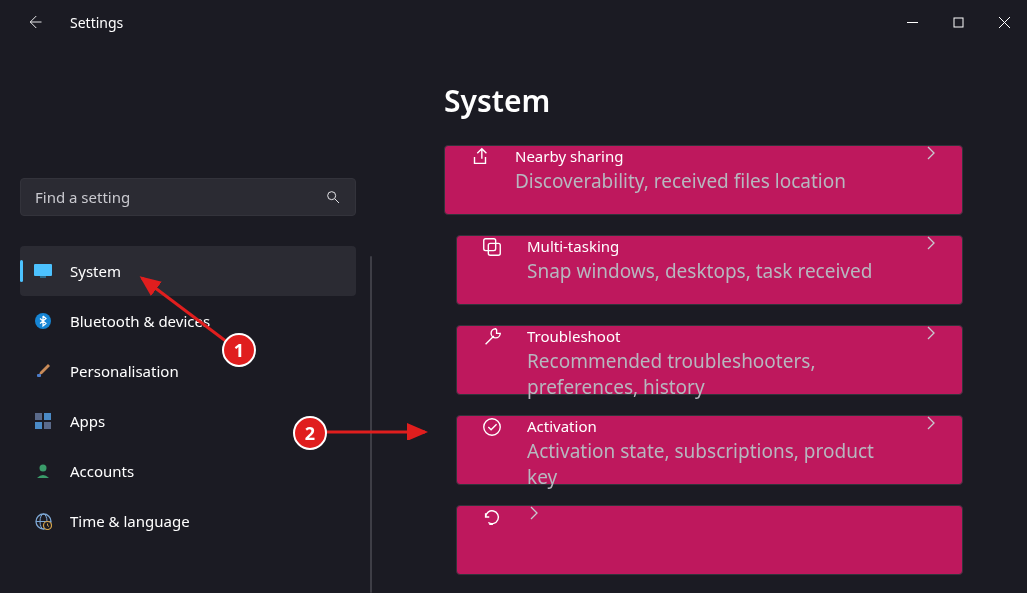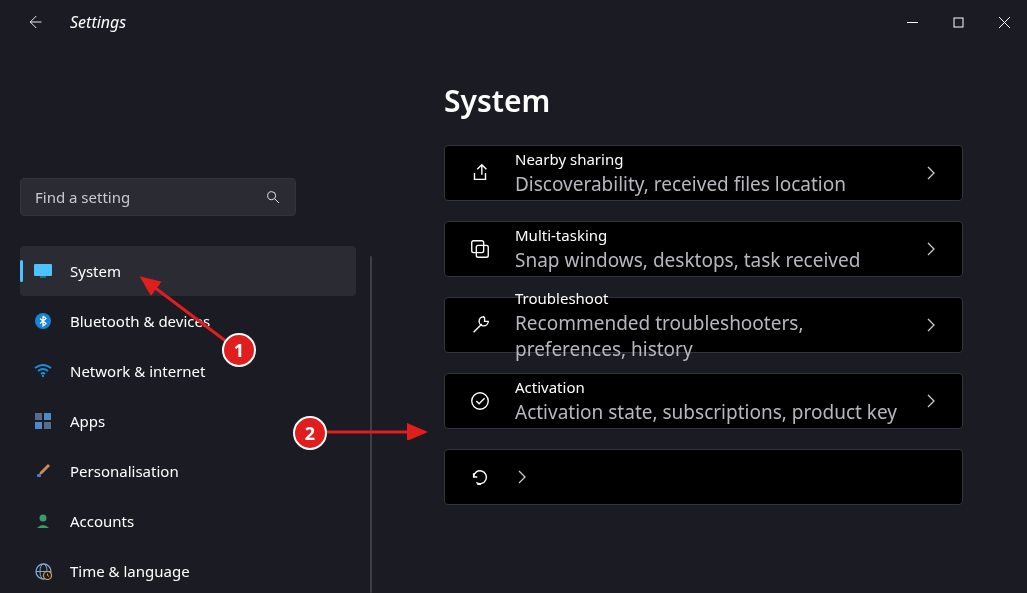"Settings" .app-title { font-size: 16px -> 14px; font-style: italic -> none }
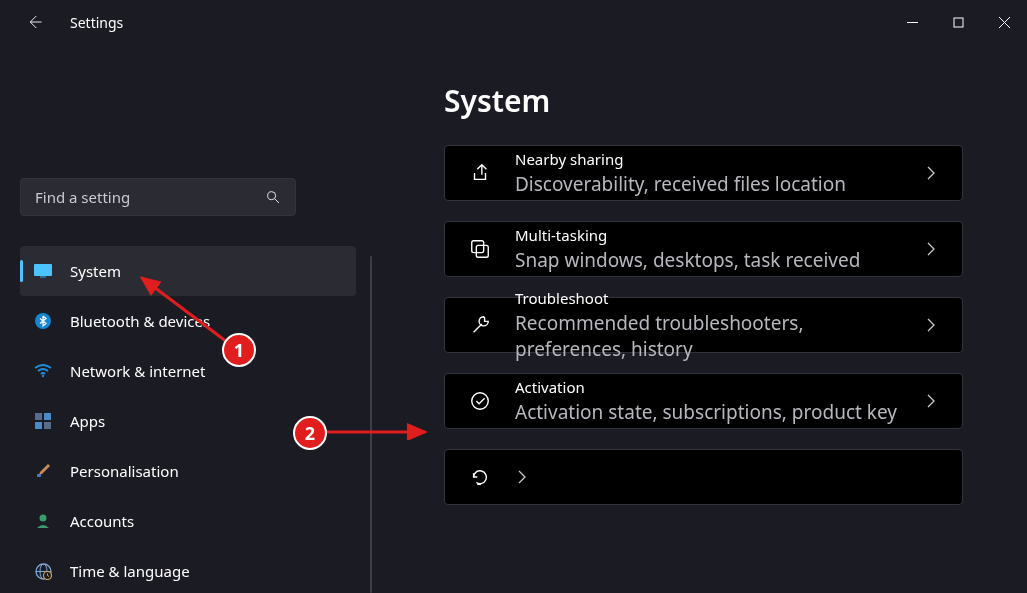"Nearby sharing" .card { align-items: center -> none; background: #000000 -> #be185d; height: 56px -> 70px }
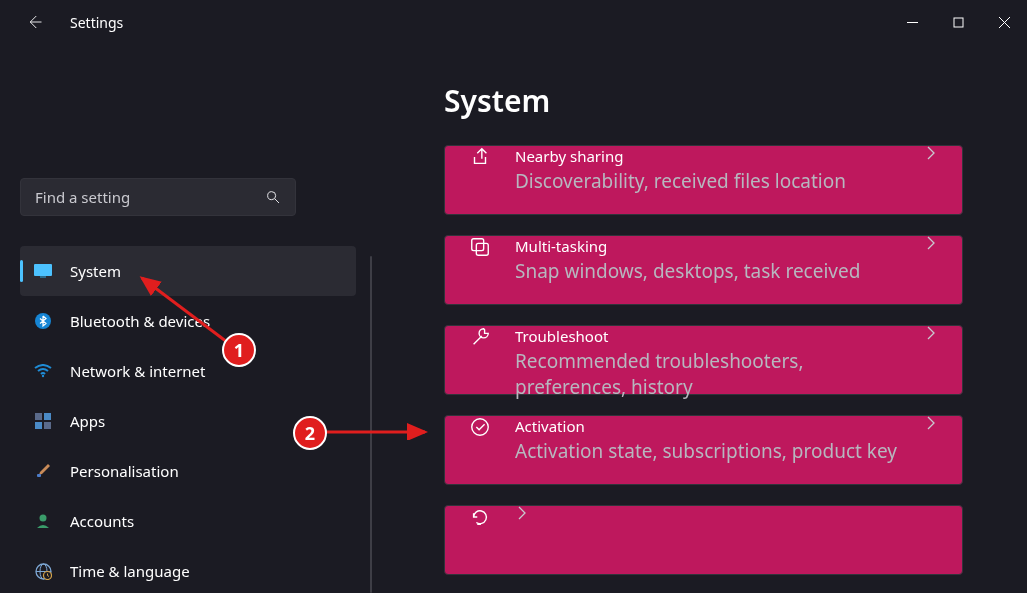"Find a setting" .search { width: 276px -> 336px }
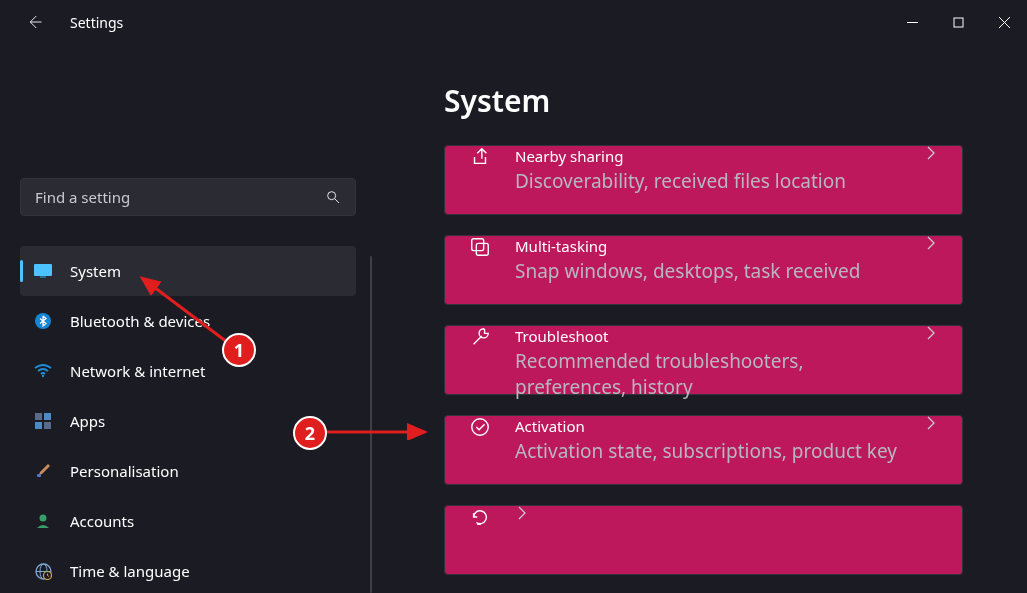"Multi-tasking" .card + .card { margin-left: none -> 12px }
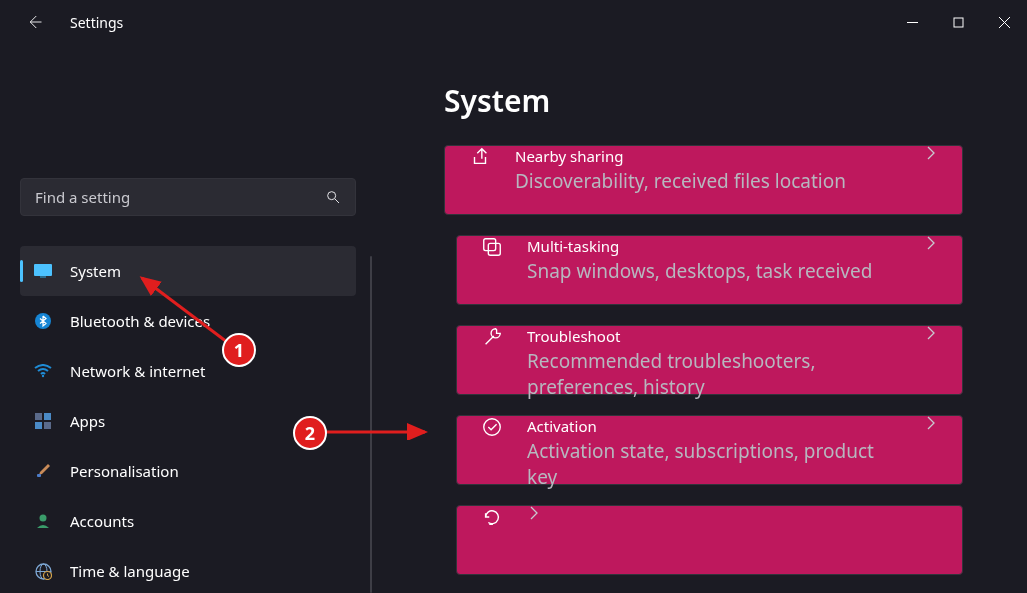"Network & internet" div.nav-item { html: <div> <span> <svg> <path></path> <path></path> <path></path> <circle></circle> </svg> </span> <span>Network &amp; internet</span> </div> -> none }
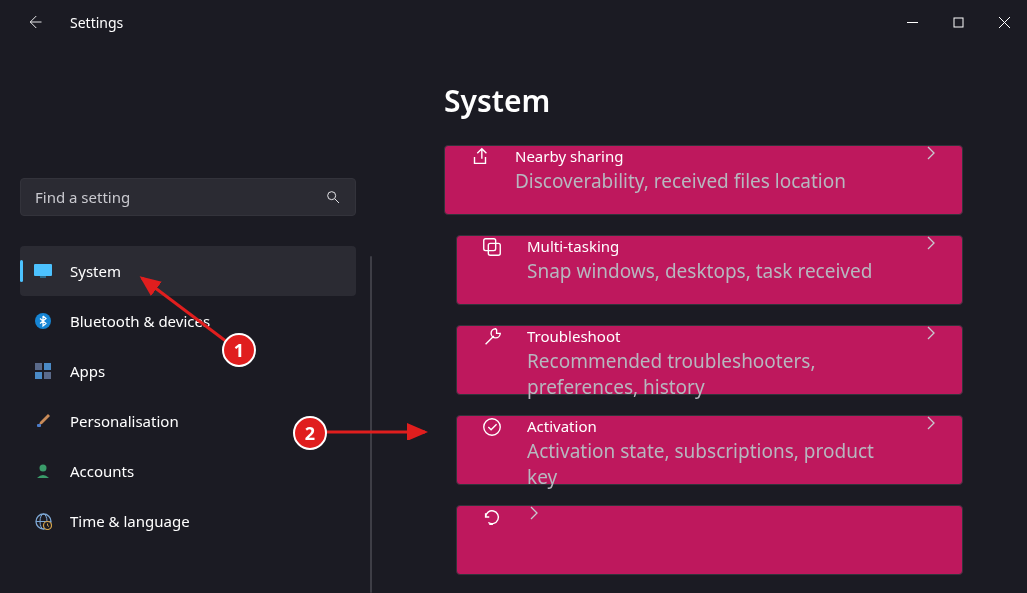"Apps" div.nav-item { order: before "Personalisation" -> after "Personalisation" }
